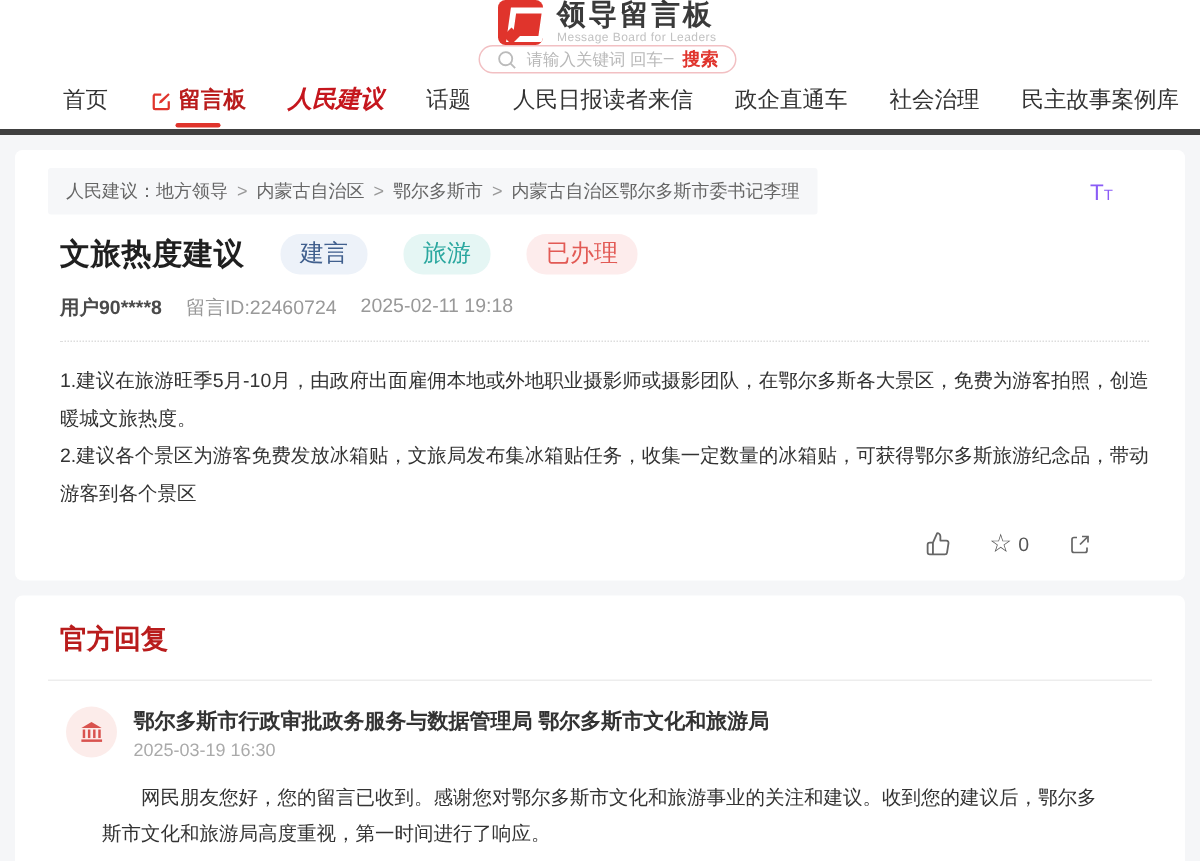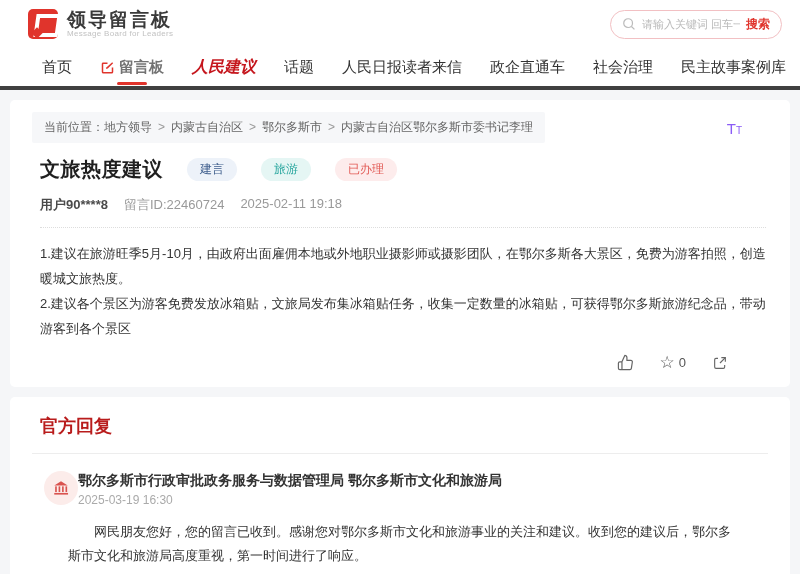"领导留言板" .topbar { flex-direction: none -> column }
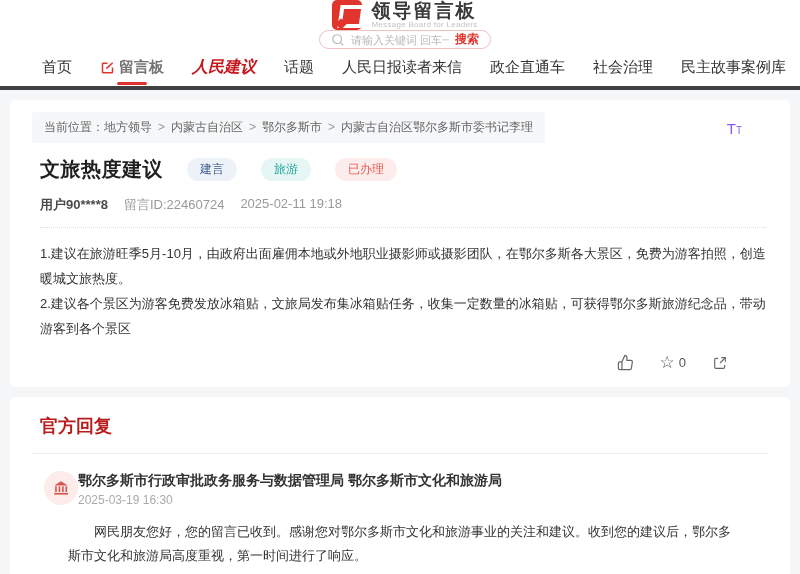"留言板" .nav-item.active { color: #737373 -> #b91c1c }
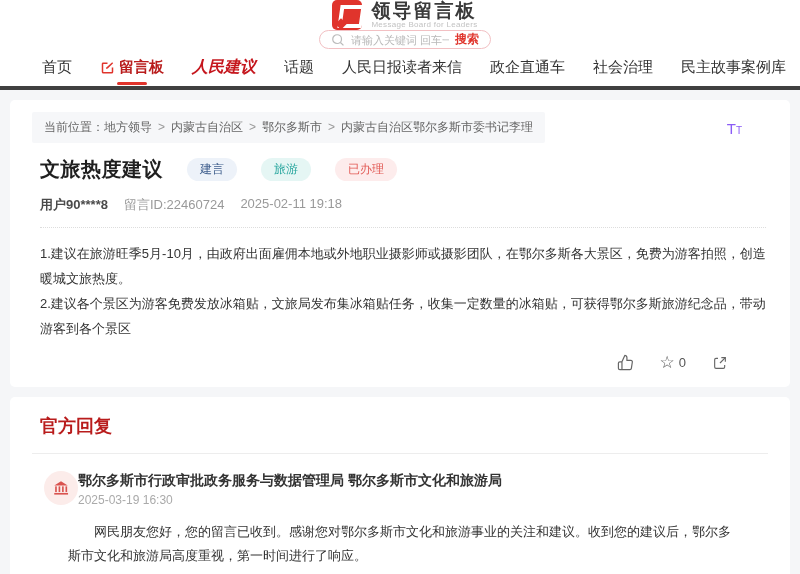"当前位置：" span { text: 当前位置 -> 人民建议 }
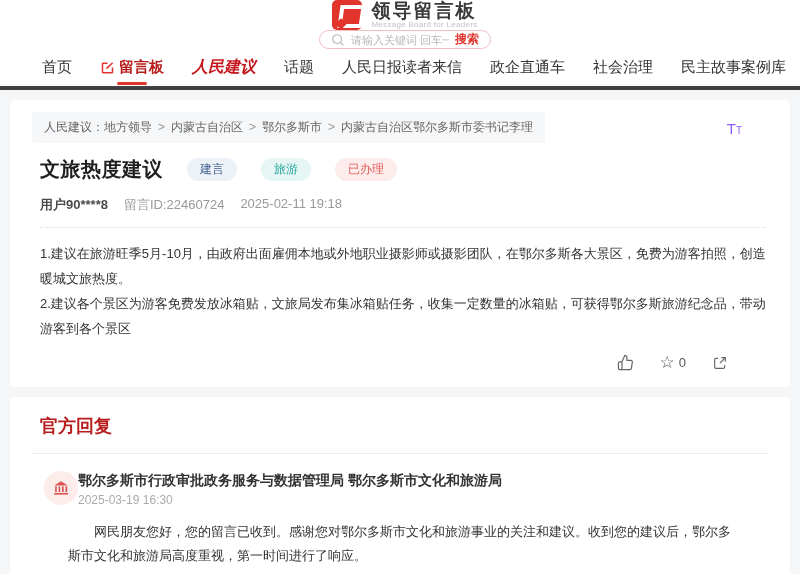"建言" .tag { font-size: 12px -> 16px }
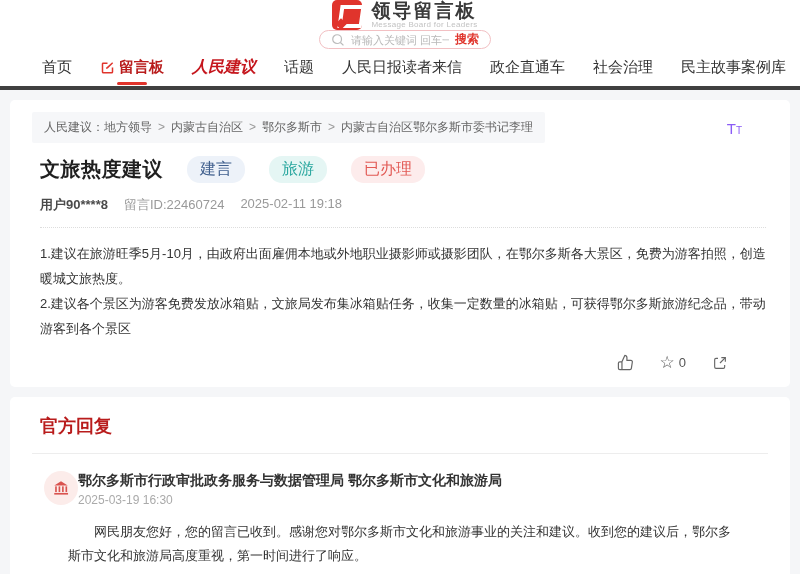"鄂尔多斯市行政审批政务服务与数据管理局 鄂尔多斯市文化和旅游局" .agency-row { gap: none -> 11px }
